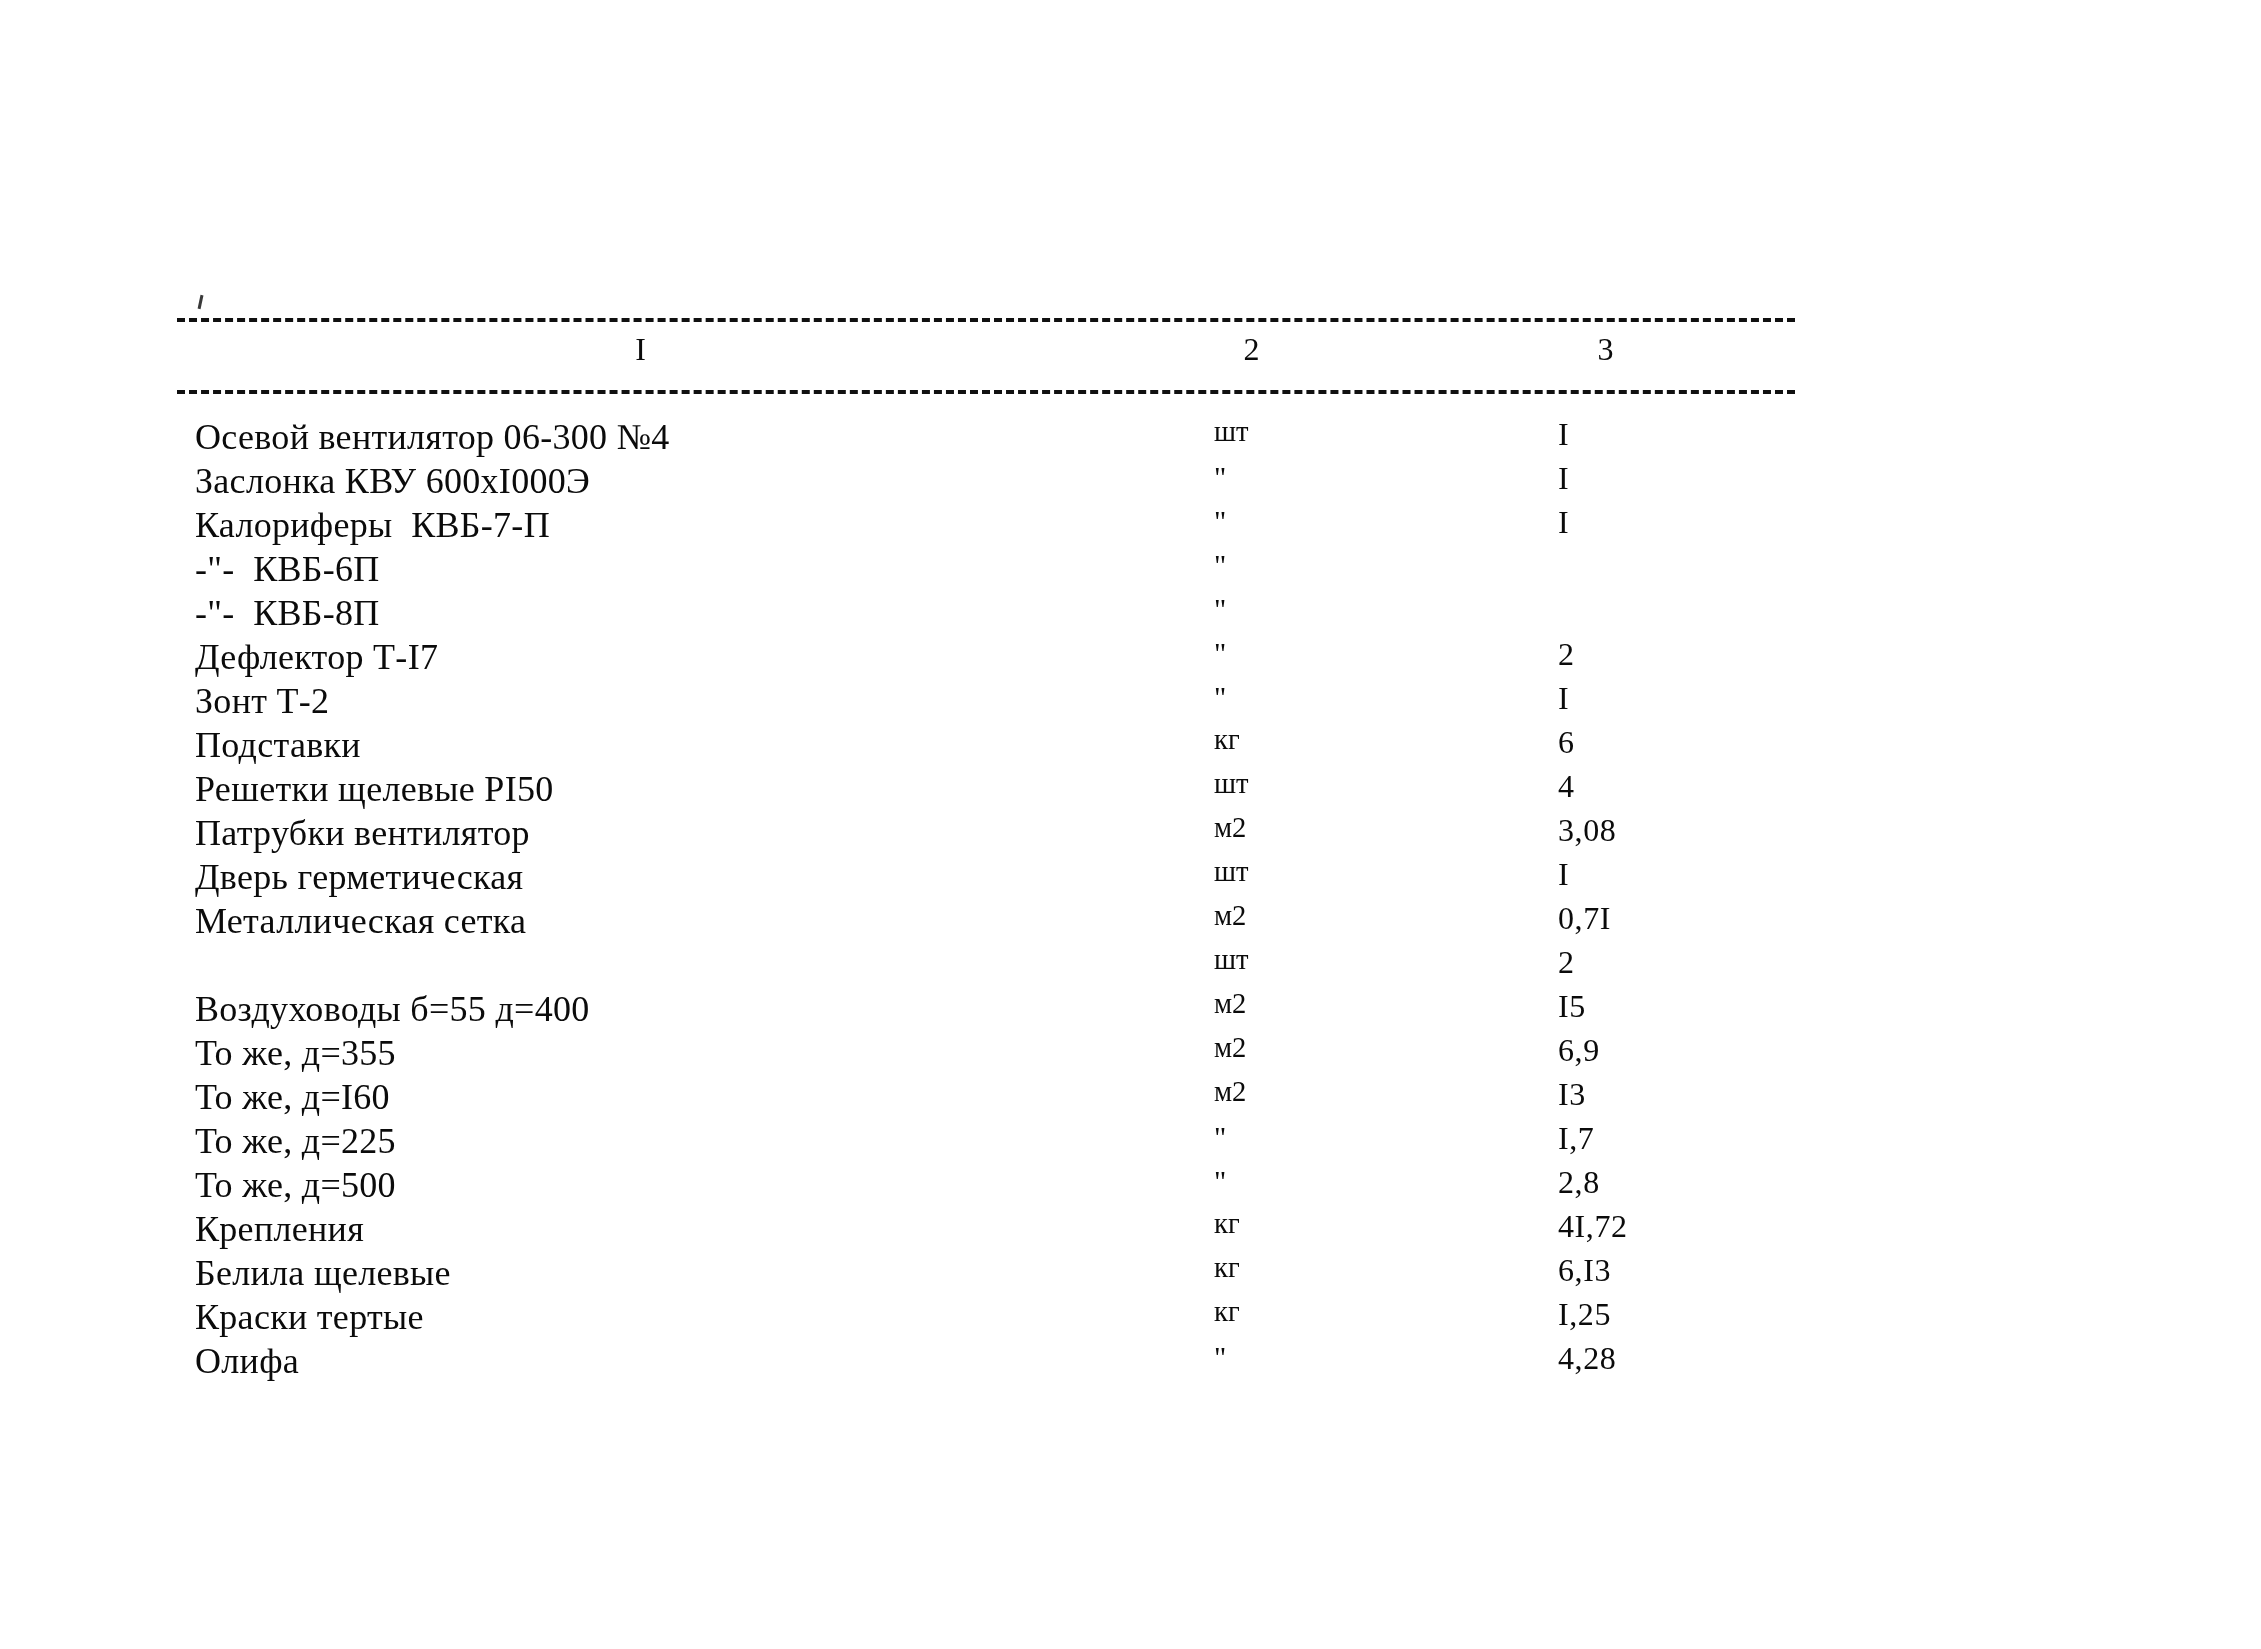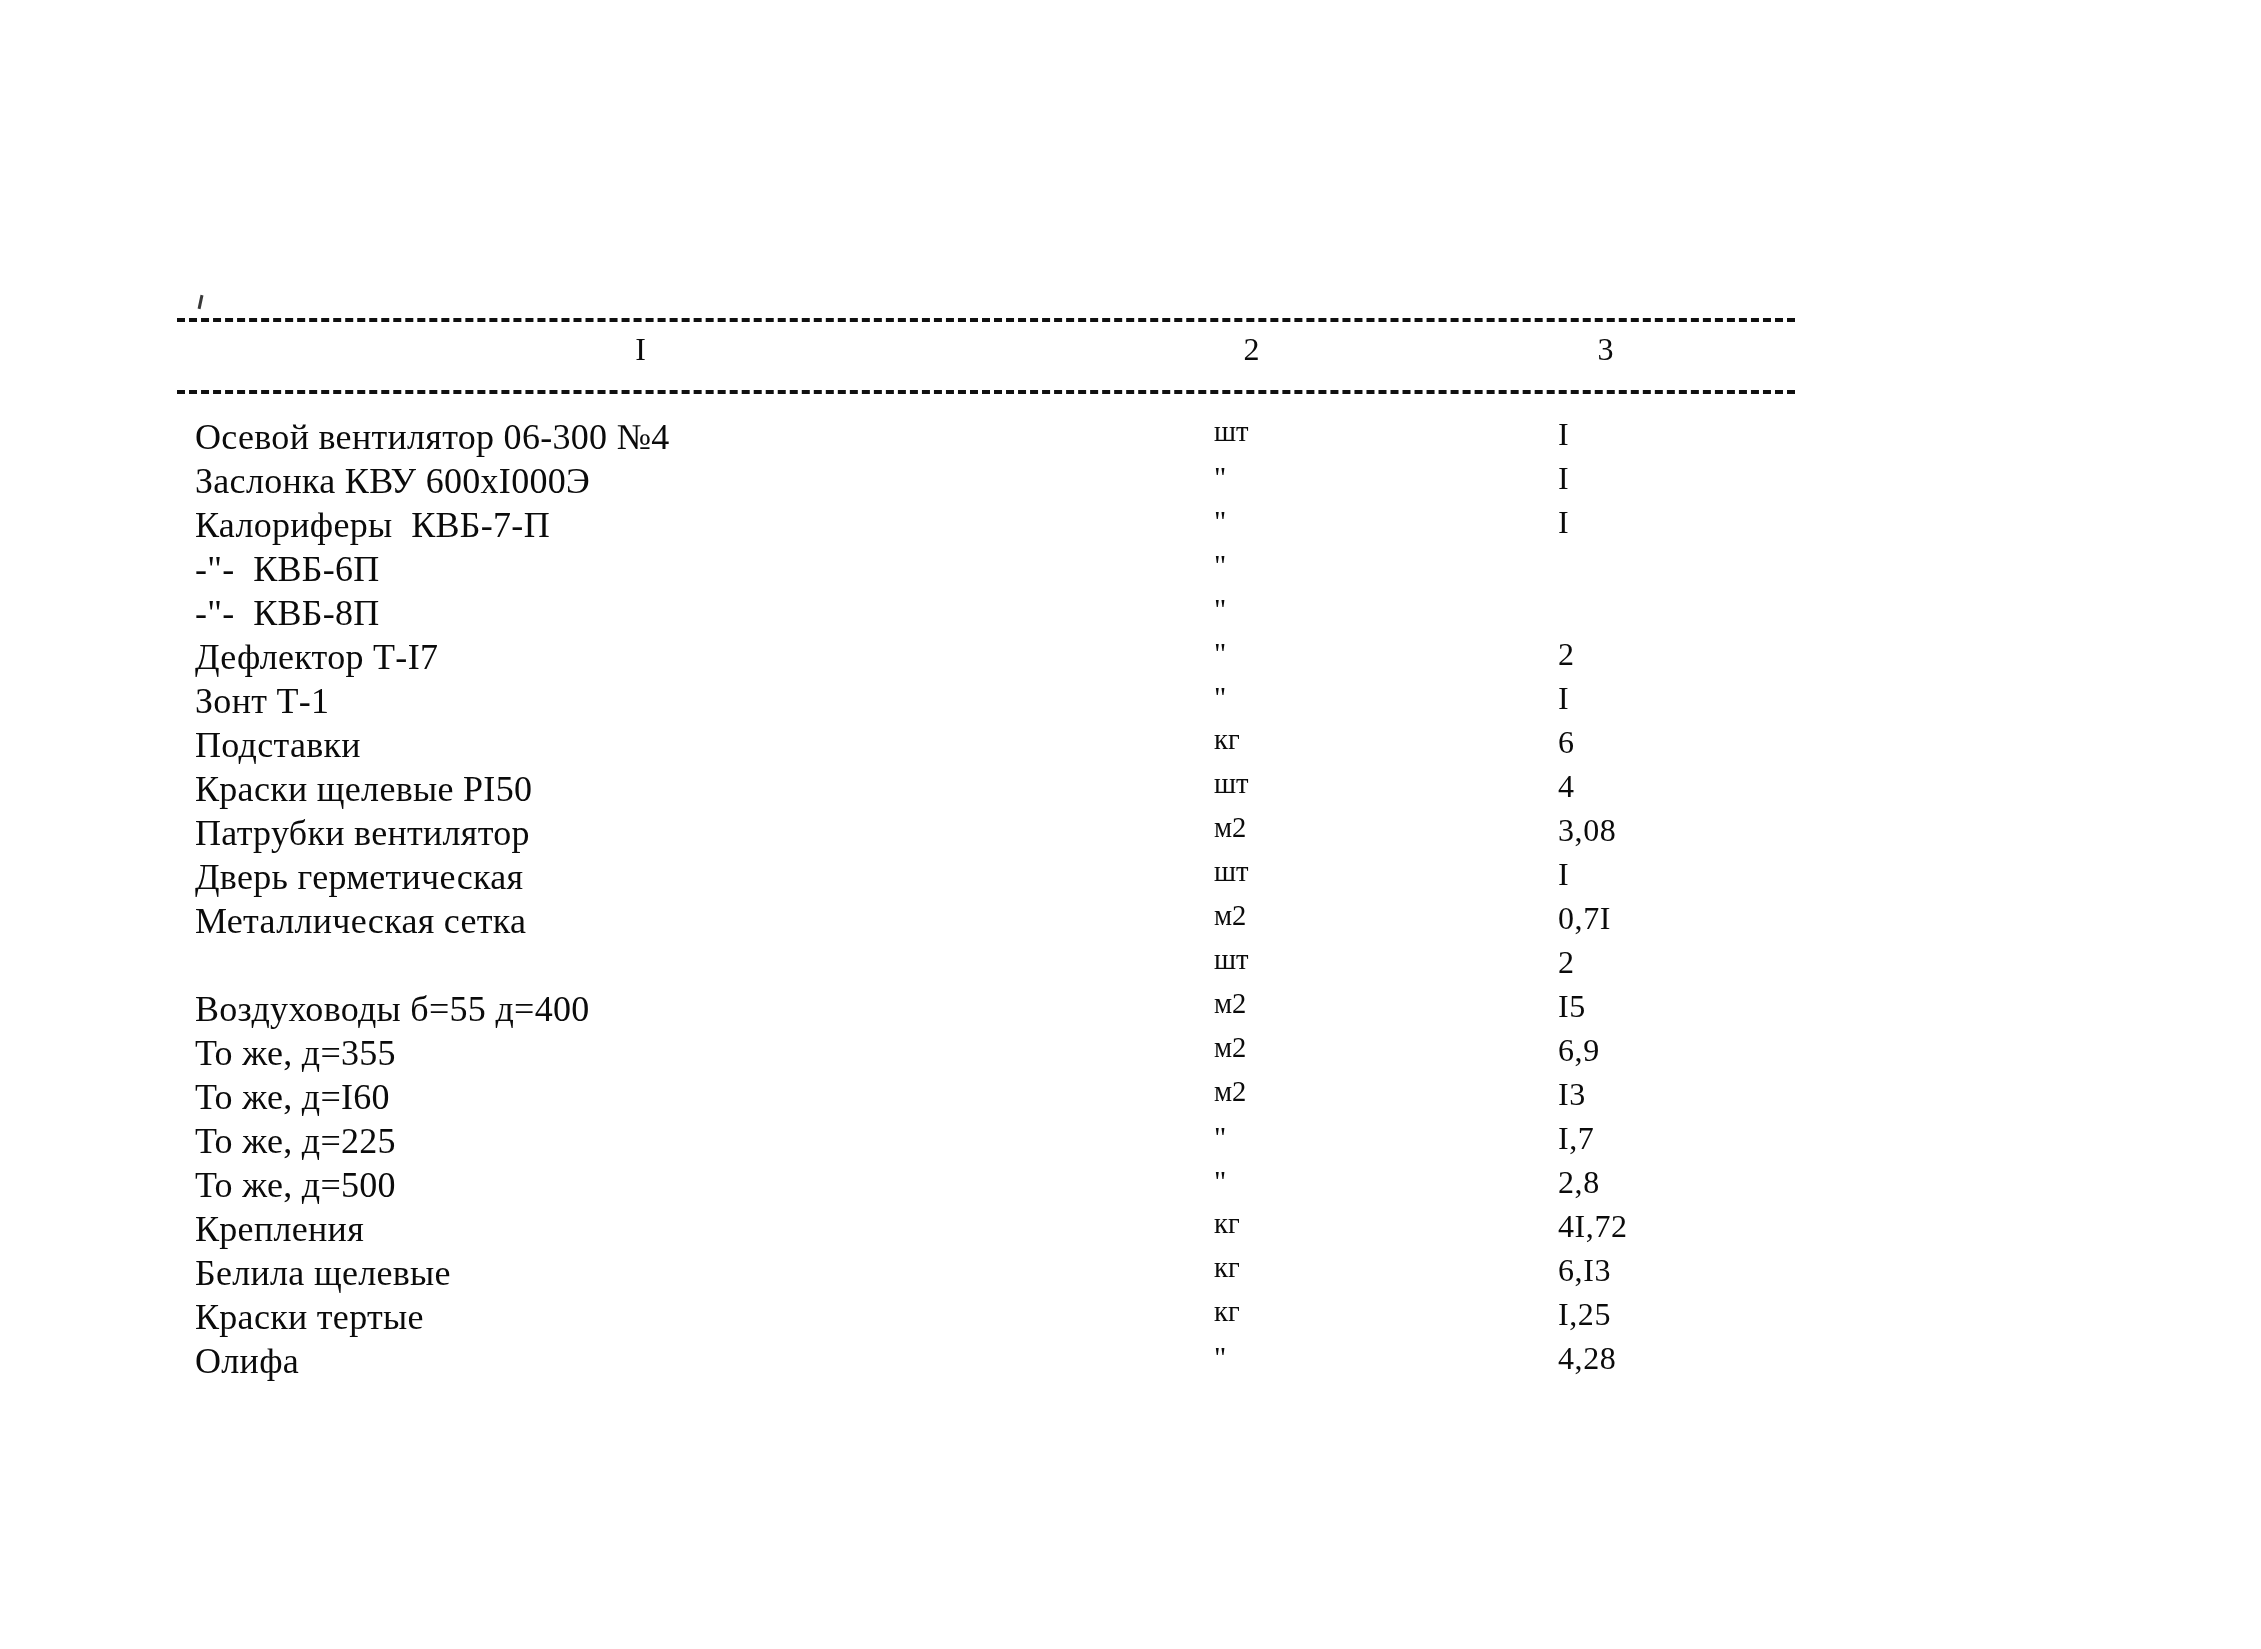"Зонт Т-1" span.cell-name { text: Т-1 -> Т-2 }
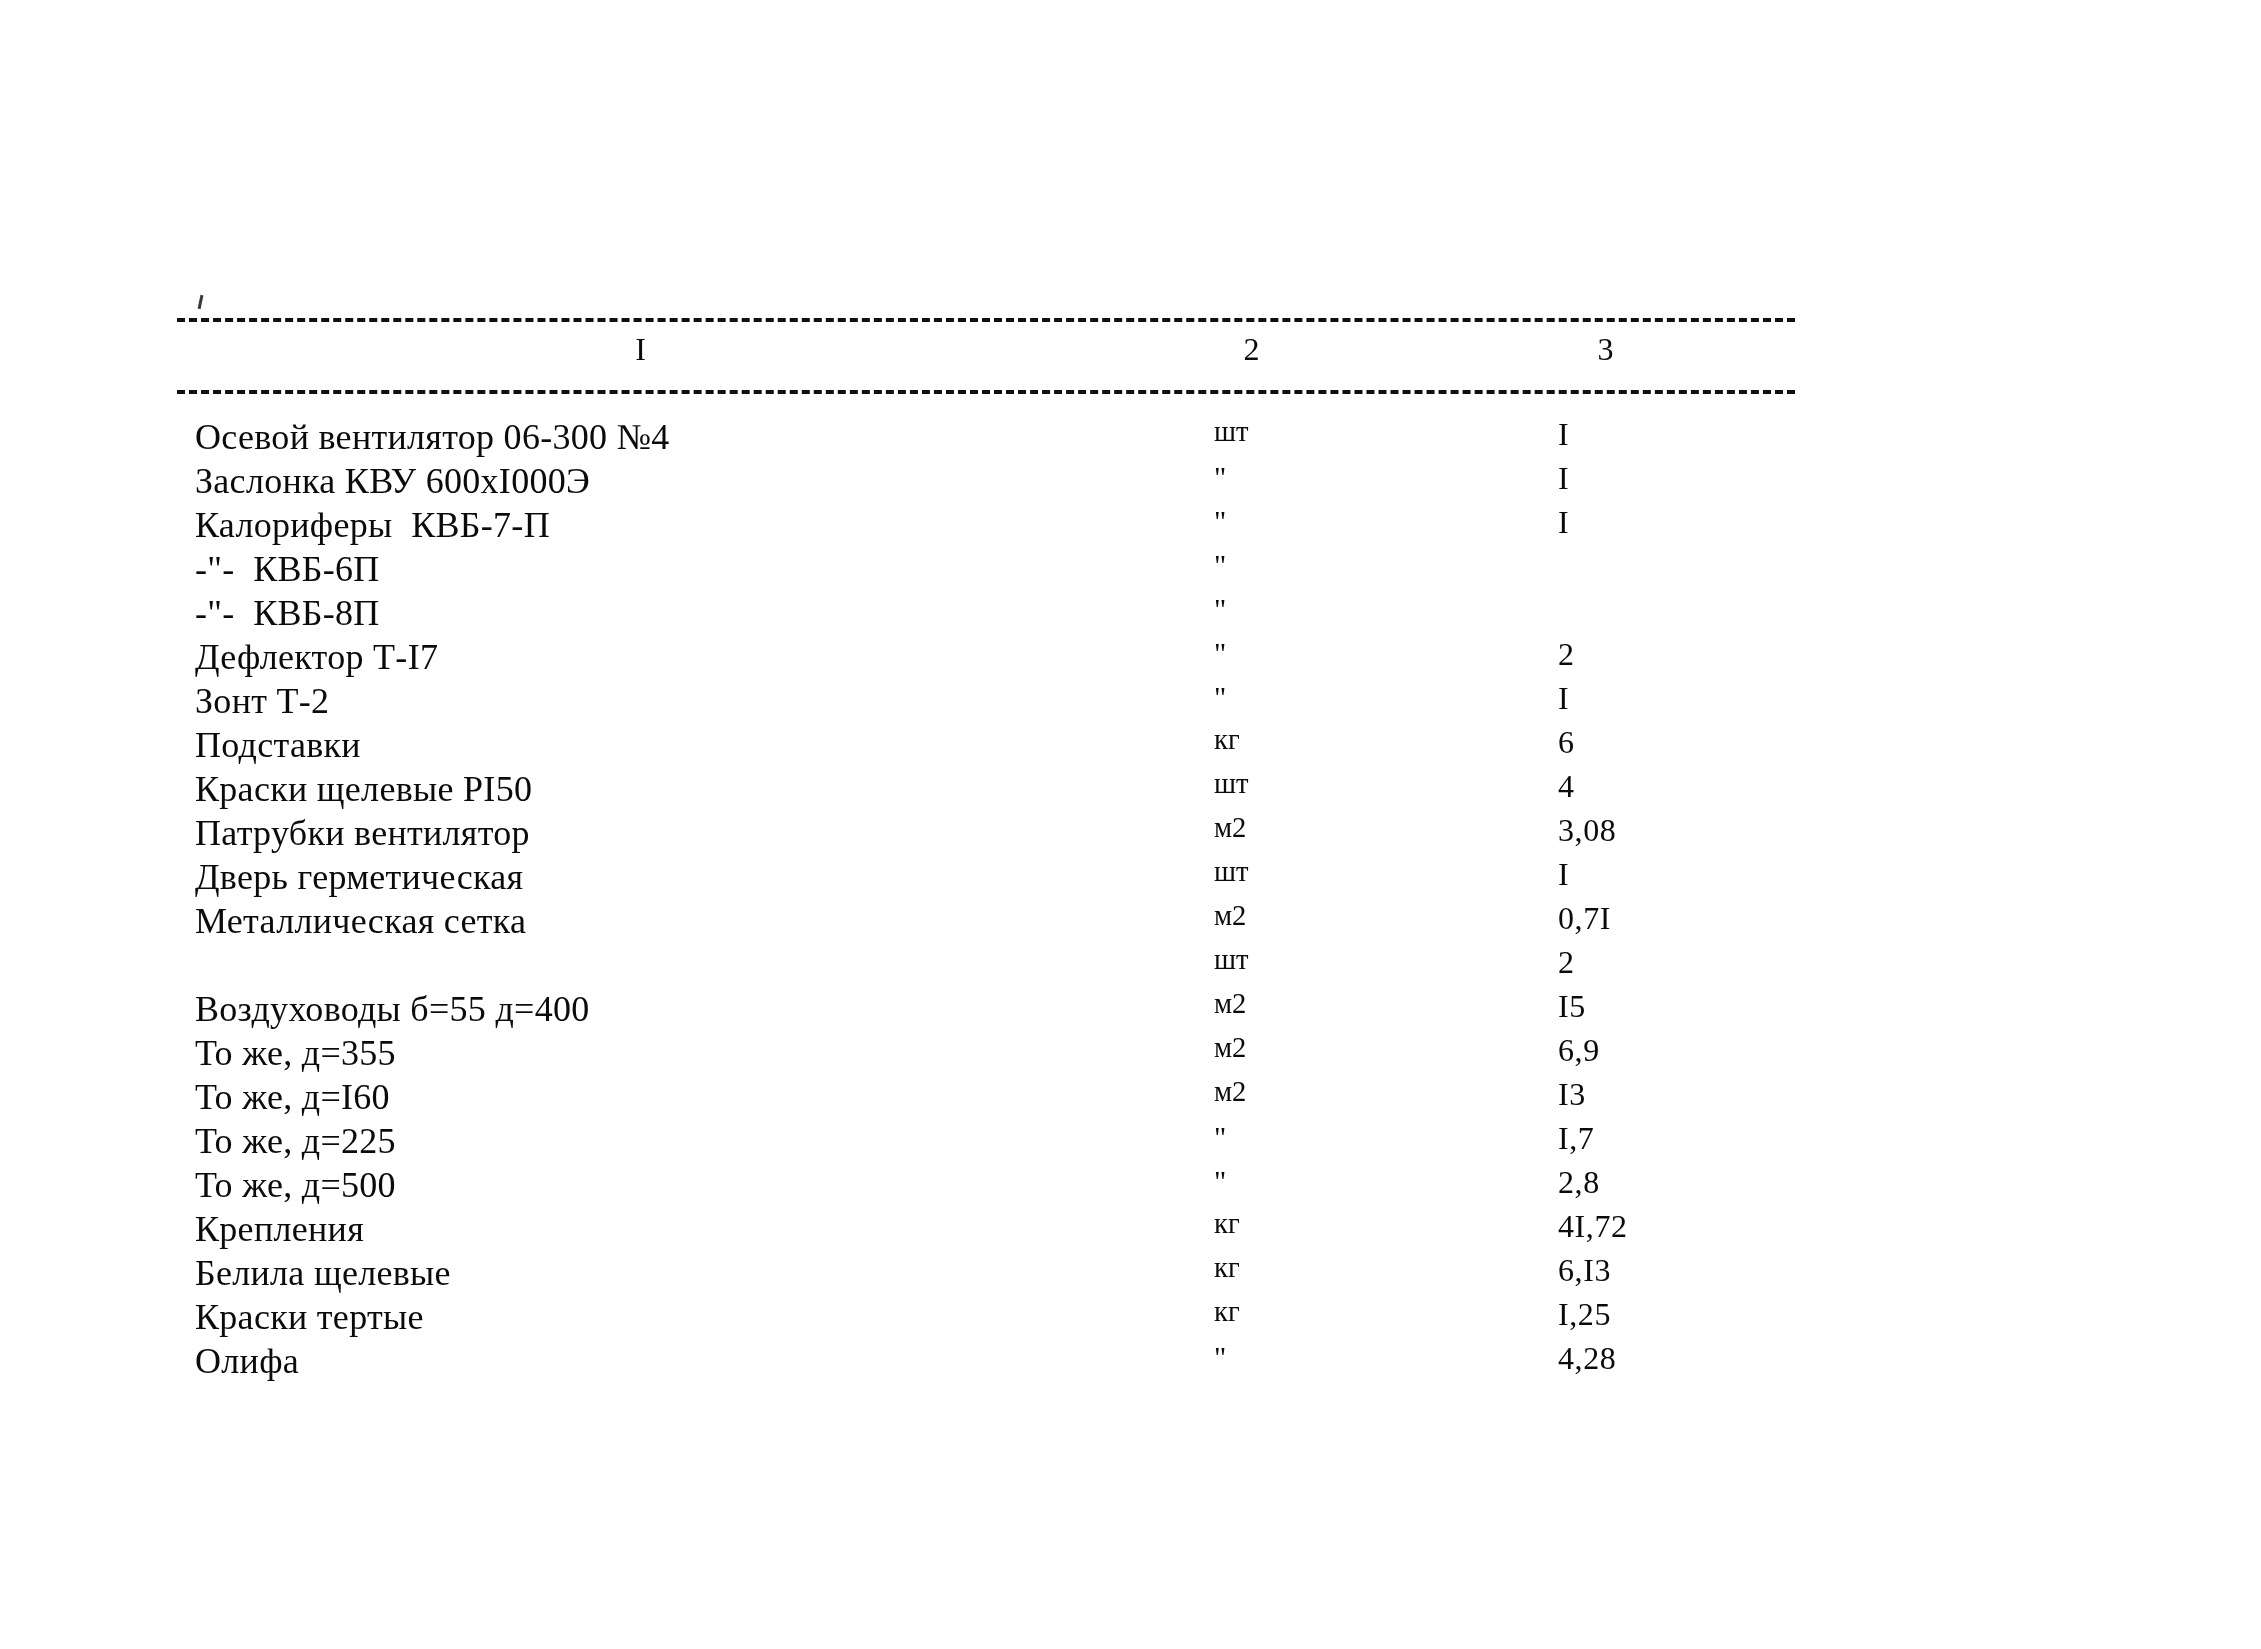"Краски щелевые РI50" span.cell-name { text: Краски -> Решетки }
